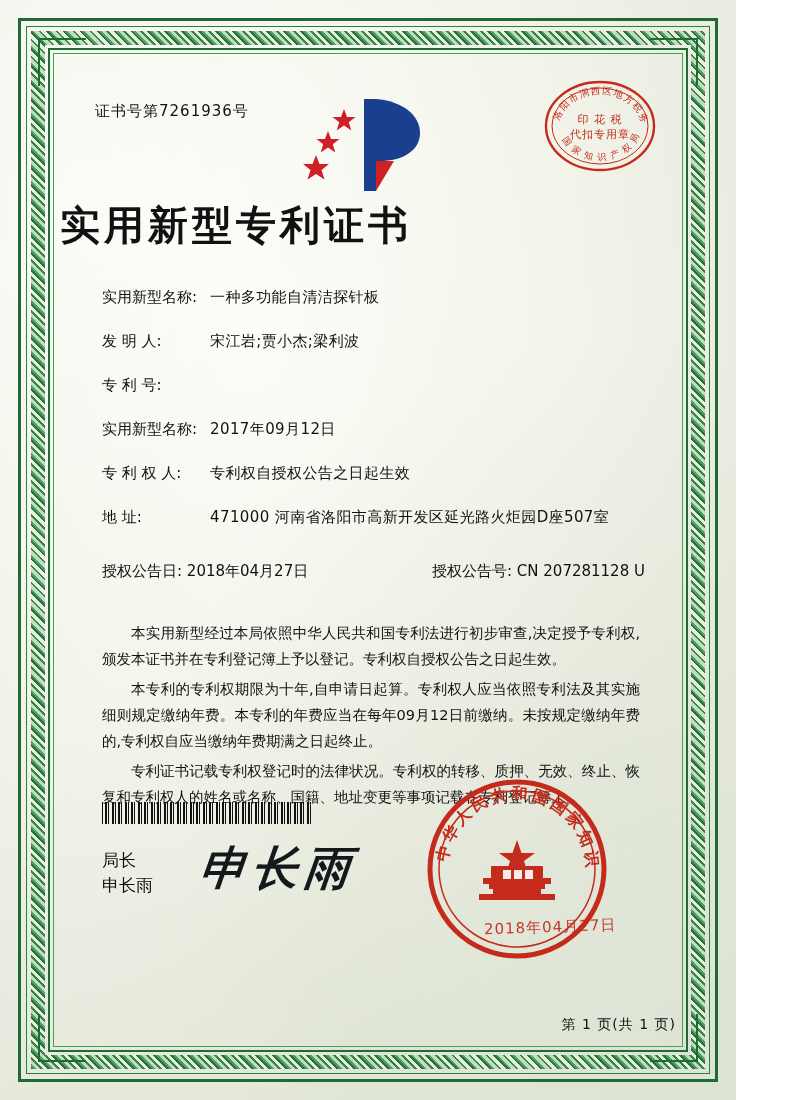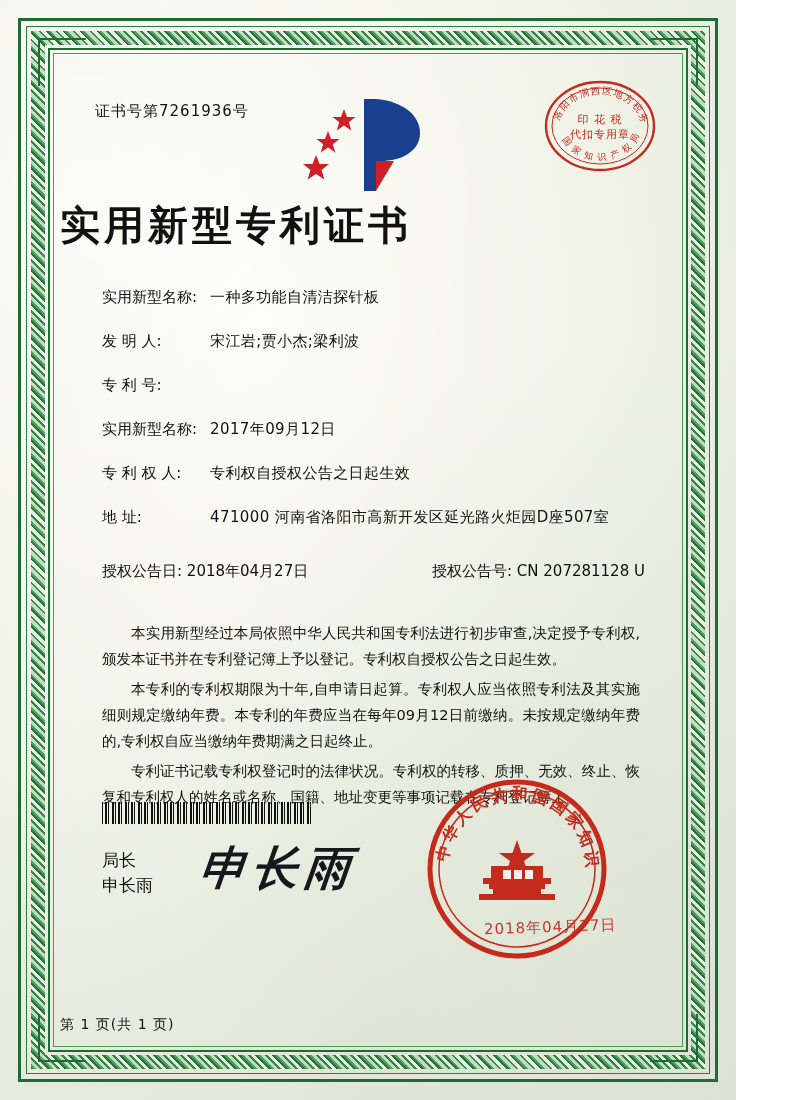"第 1 页(共 1 页)" .footer { text-align: left -> right }
